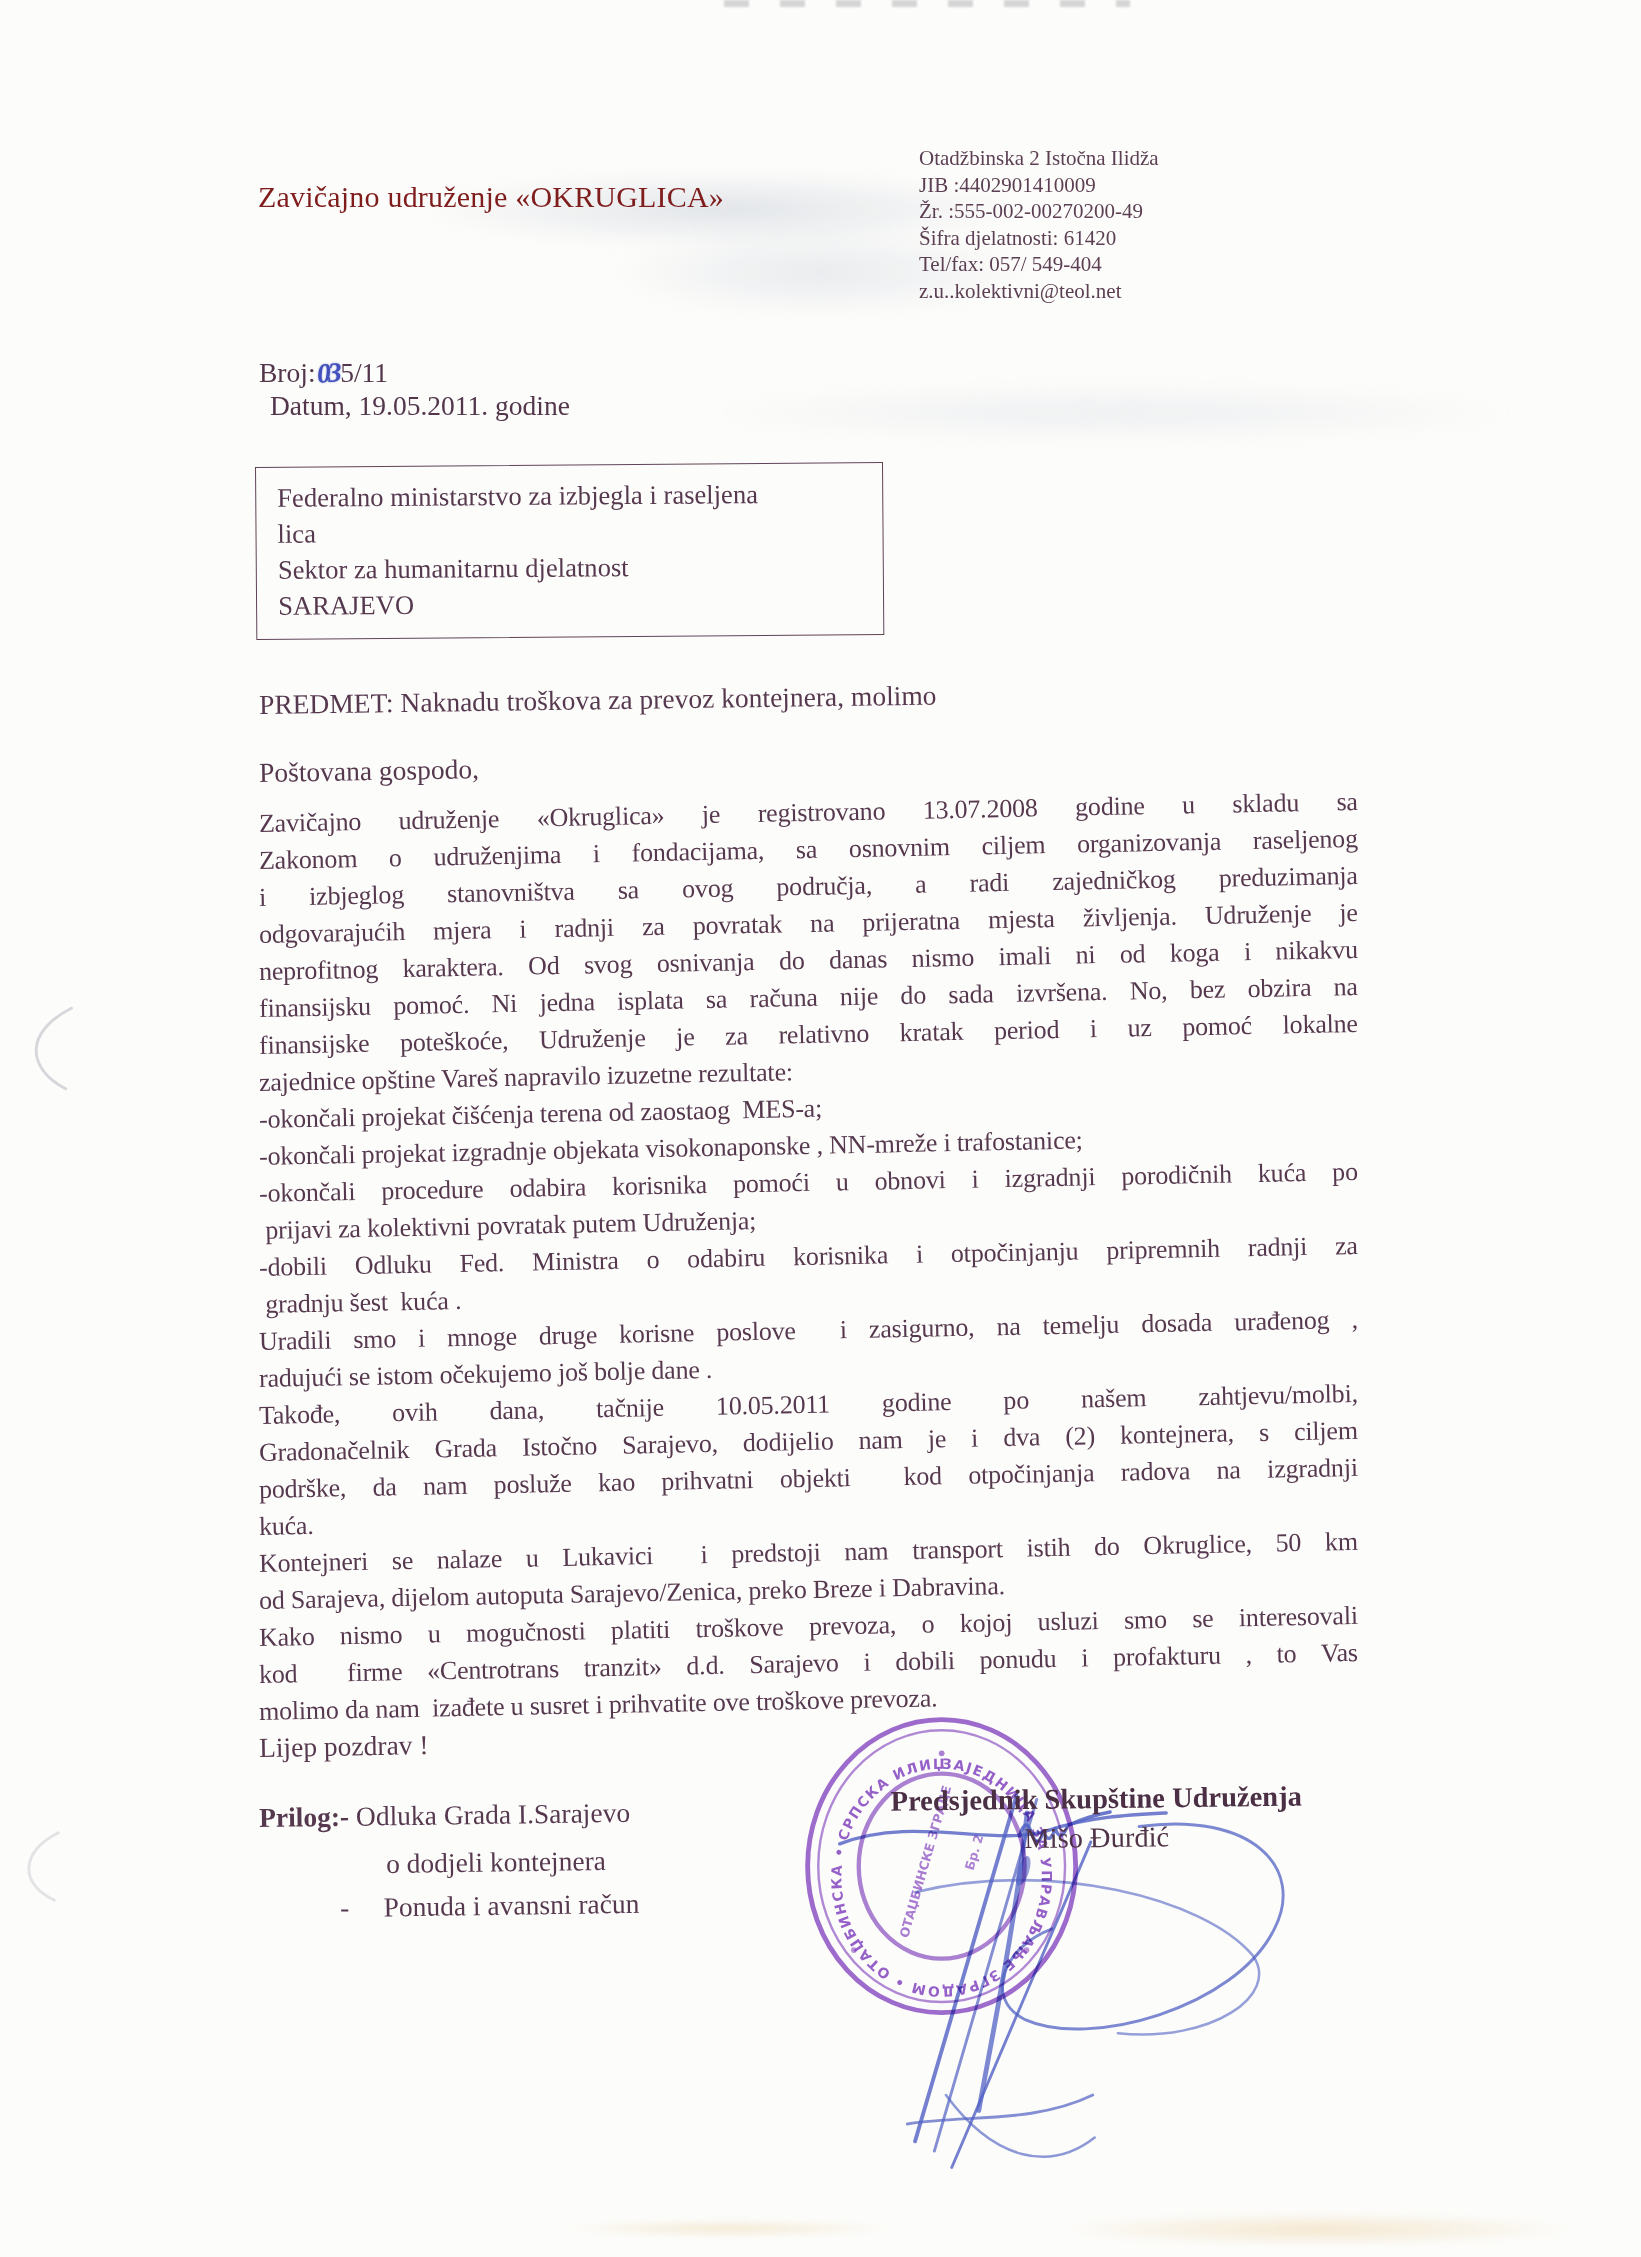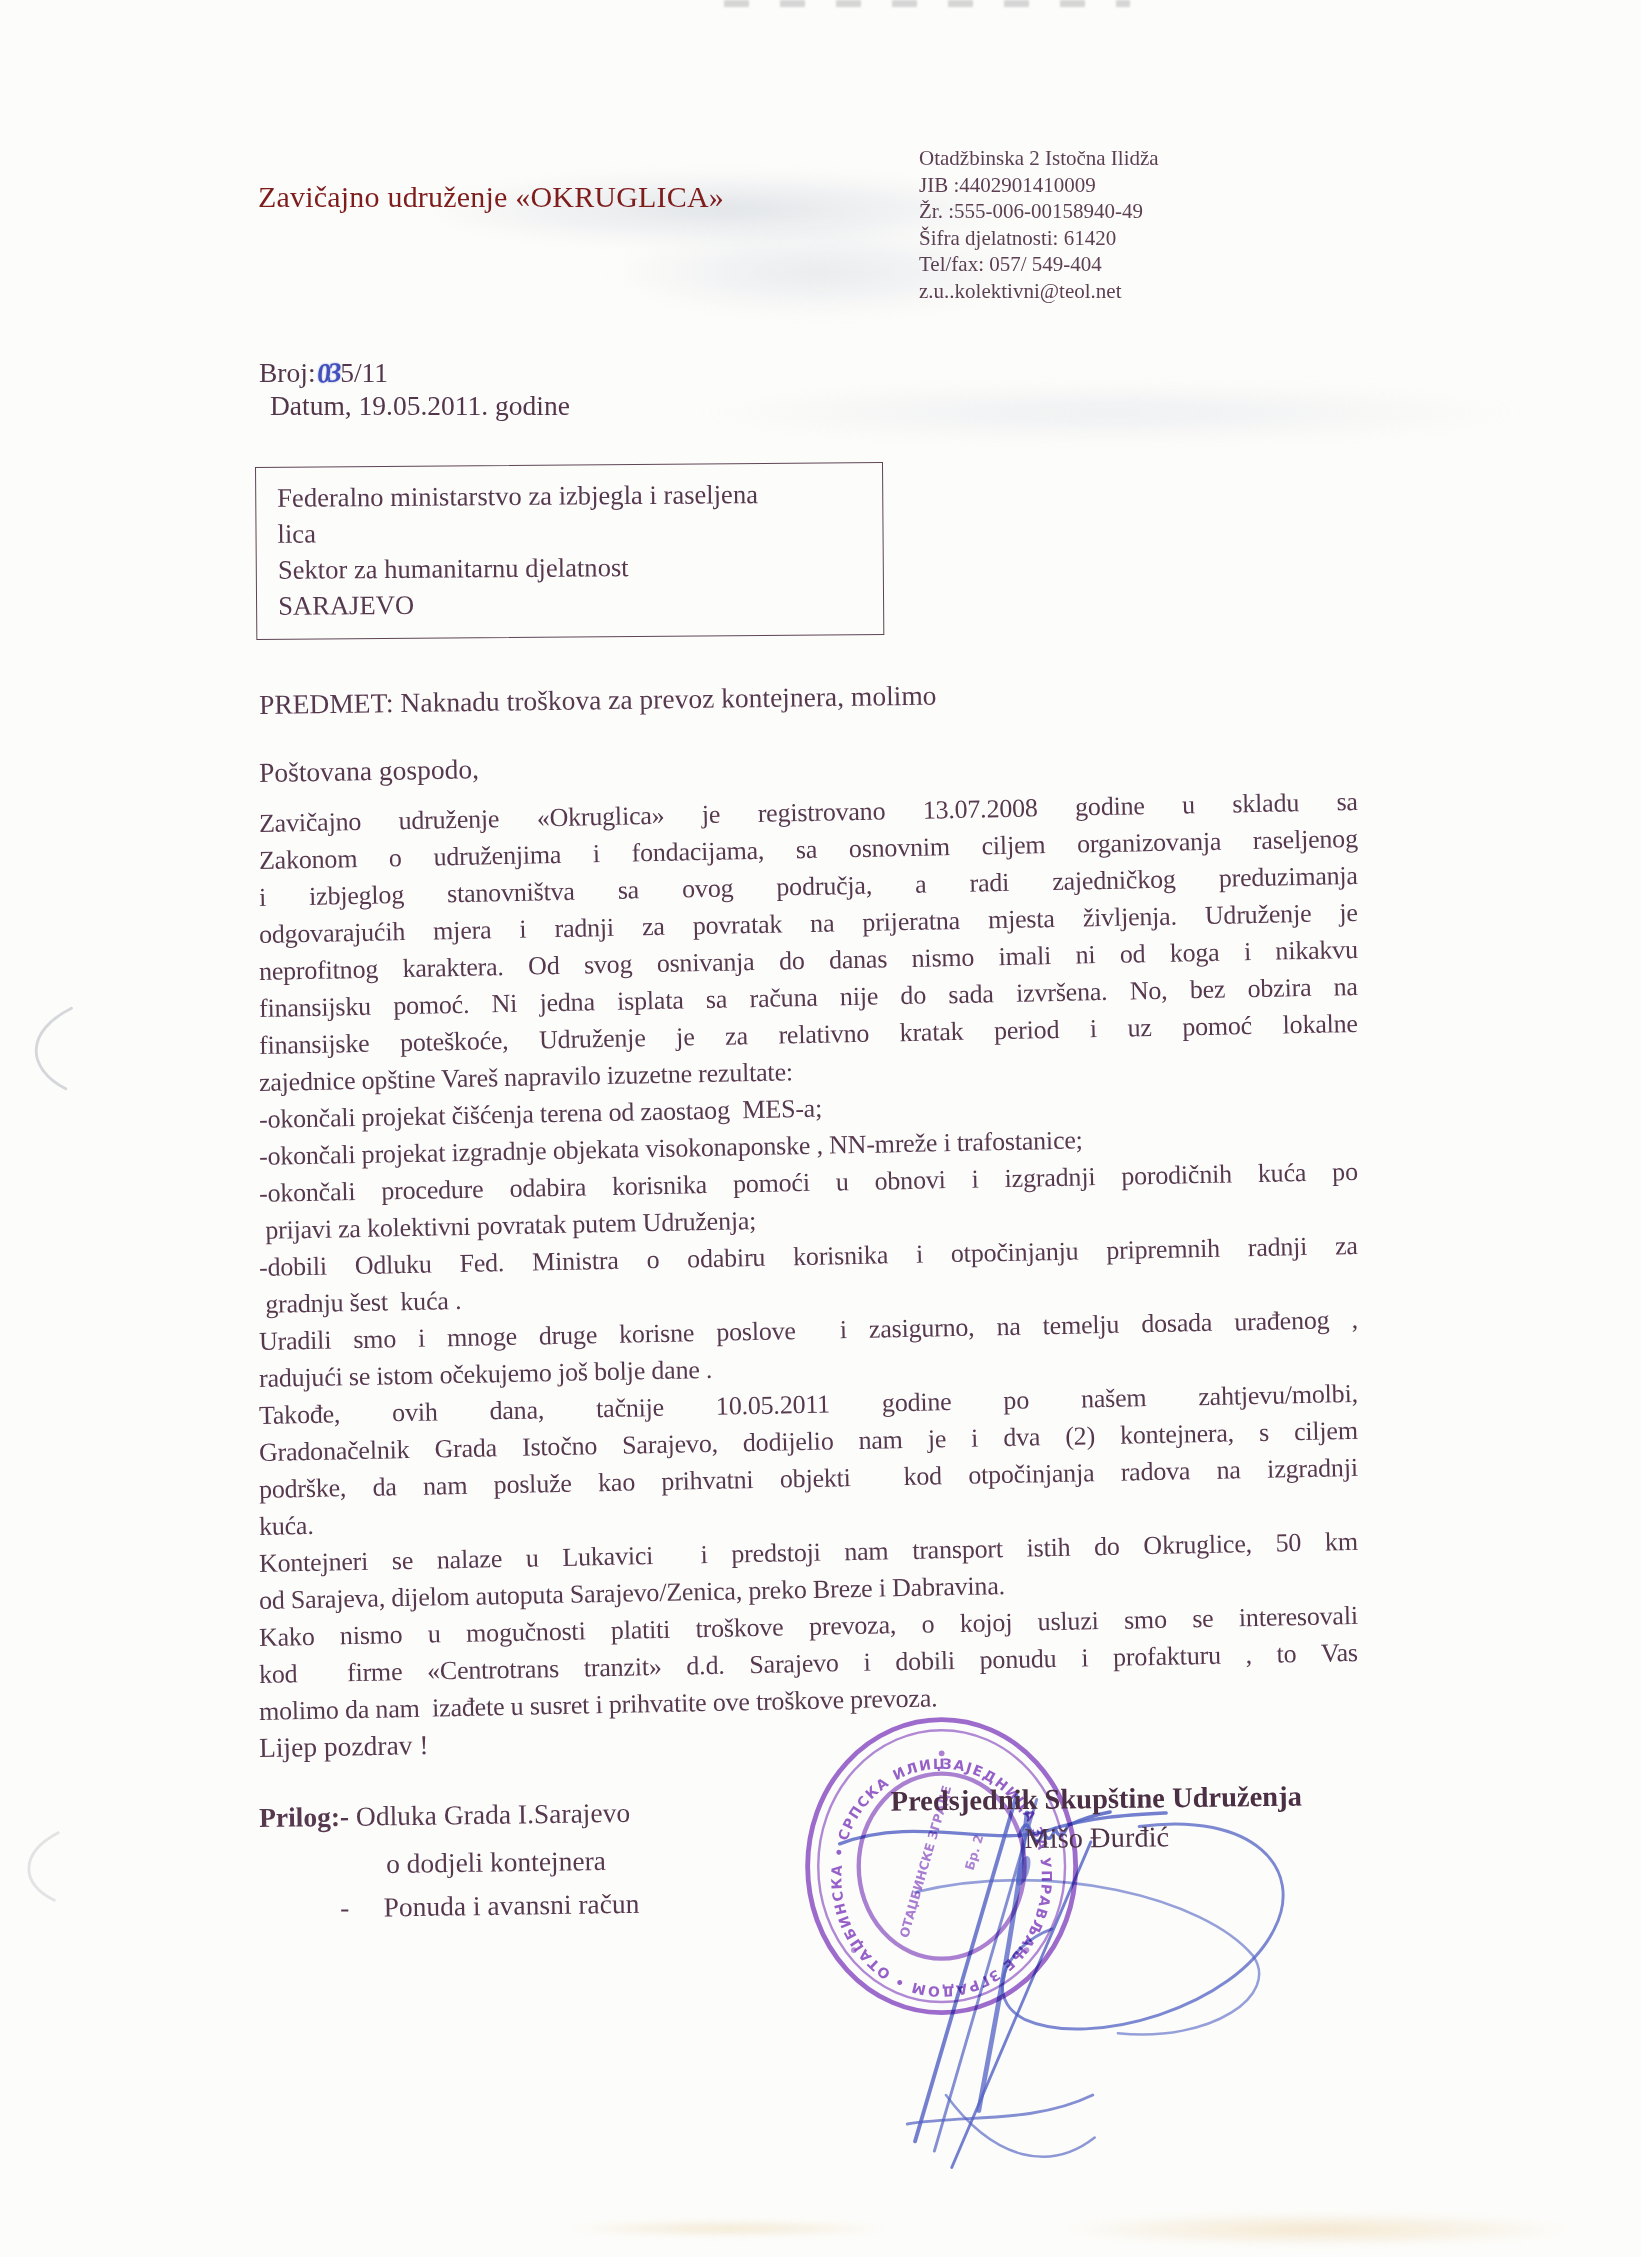"Žr. :555-006-00158940-49" div.cline { text: :555-006-00158940-49 -> :555-002-00270200-49 }
